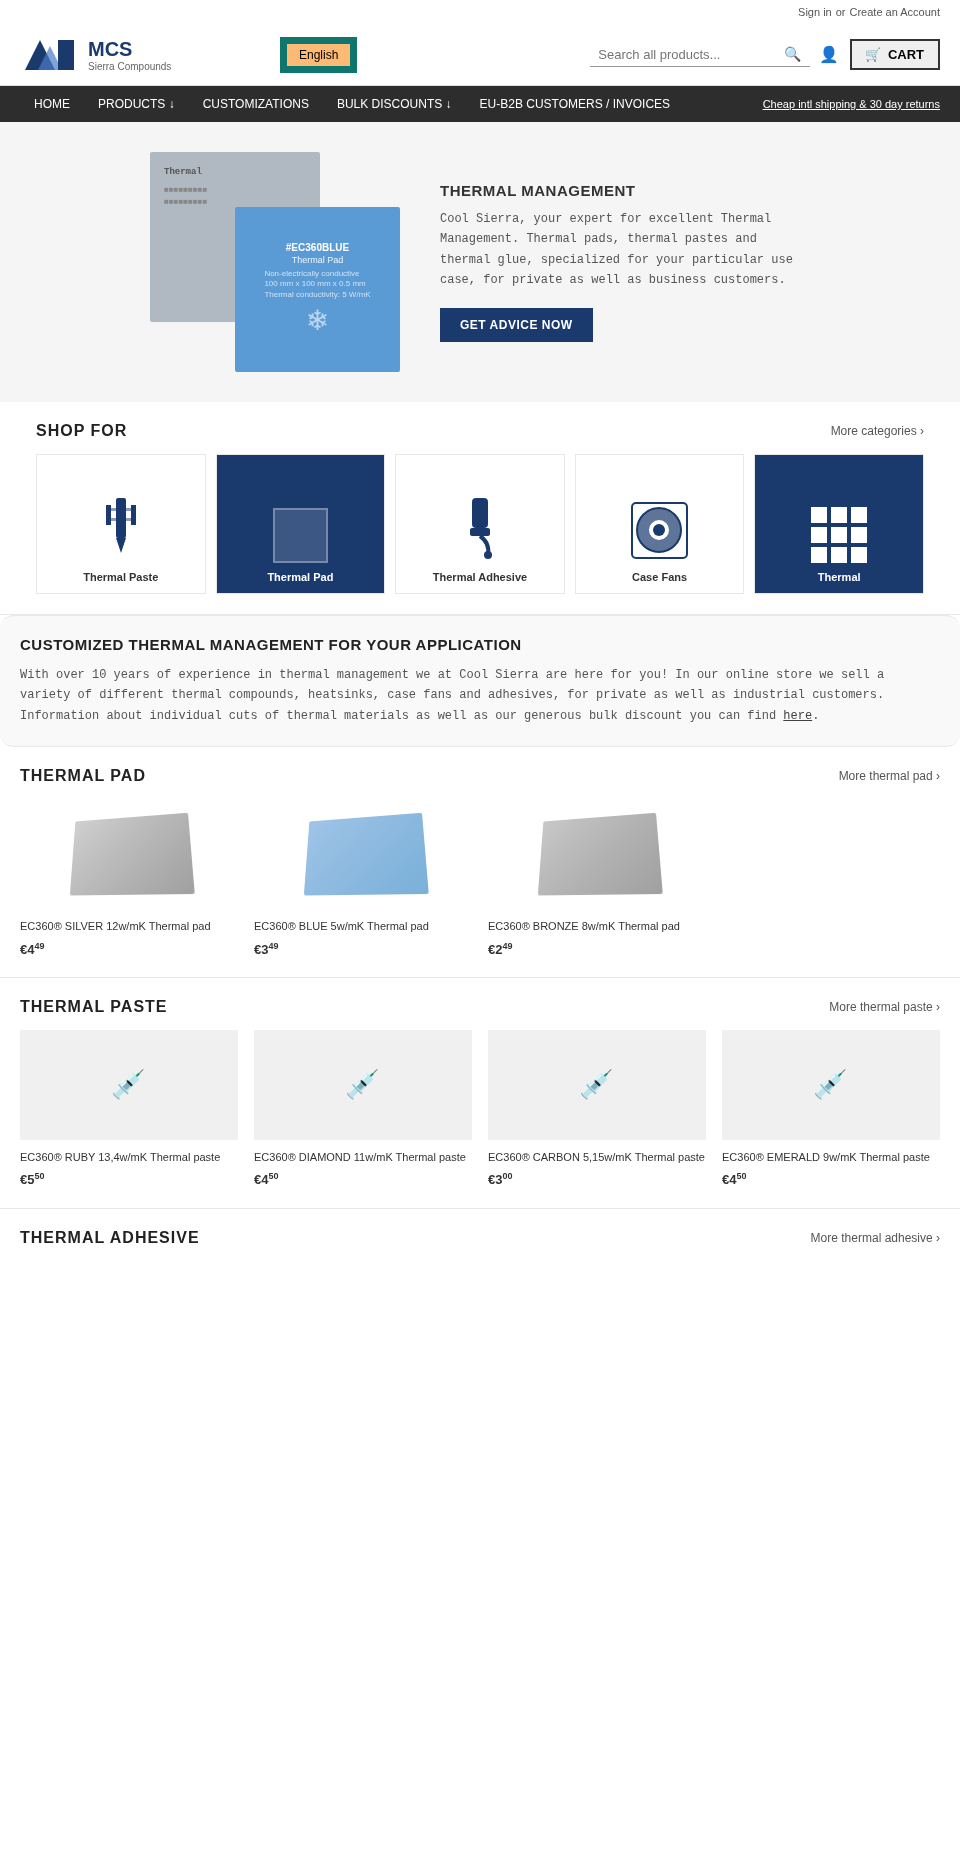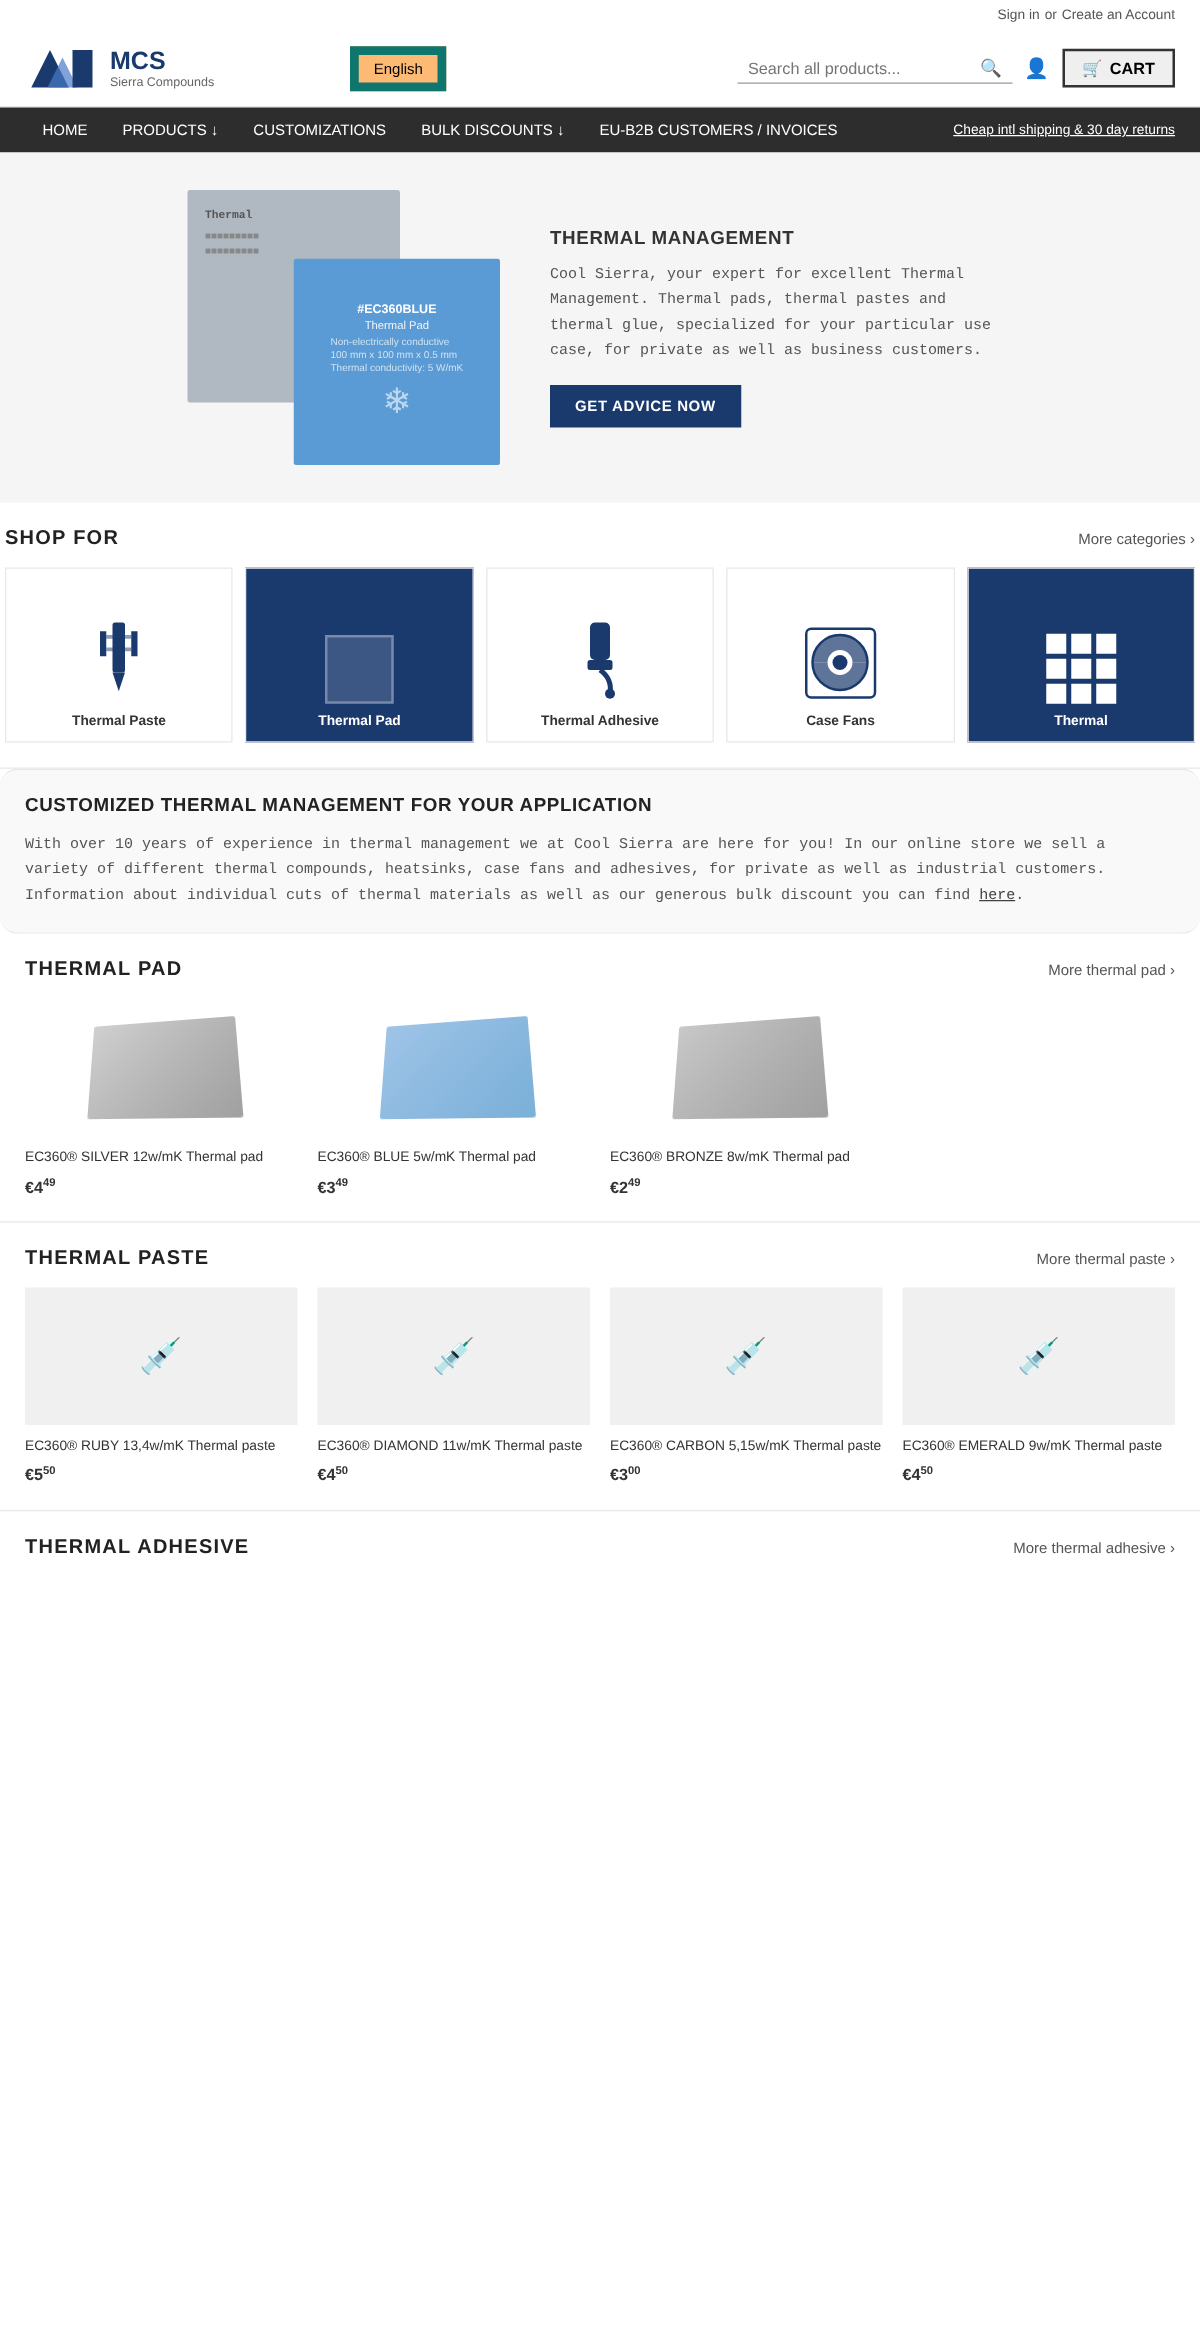"SHOP FOR" .section { padding: 20px 4px -> 20px 36px }
